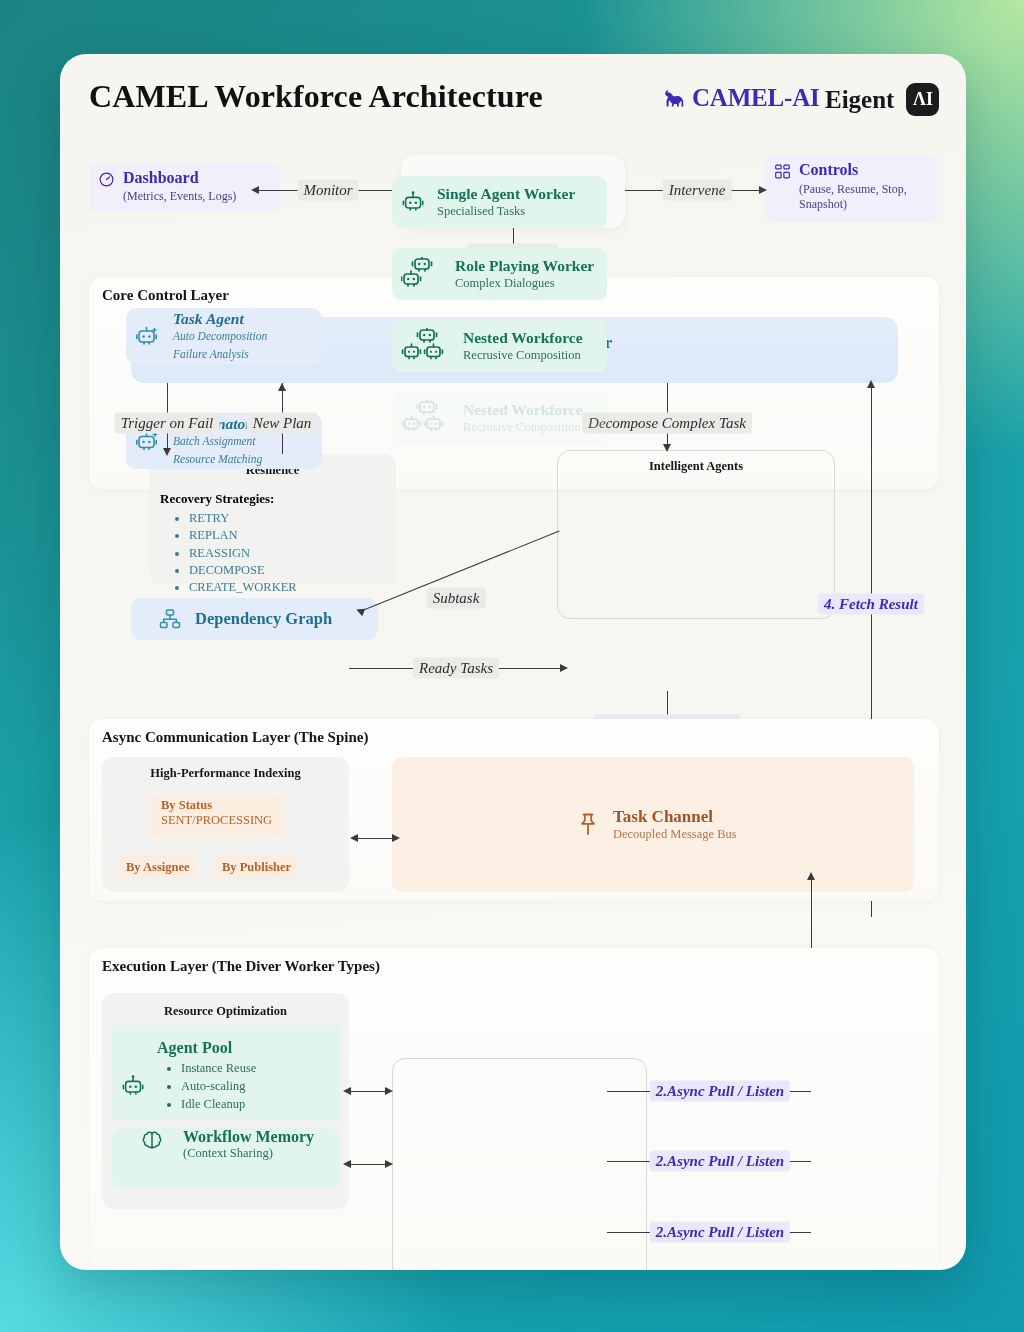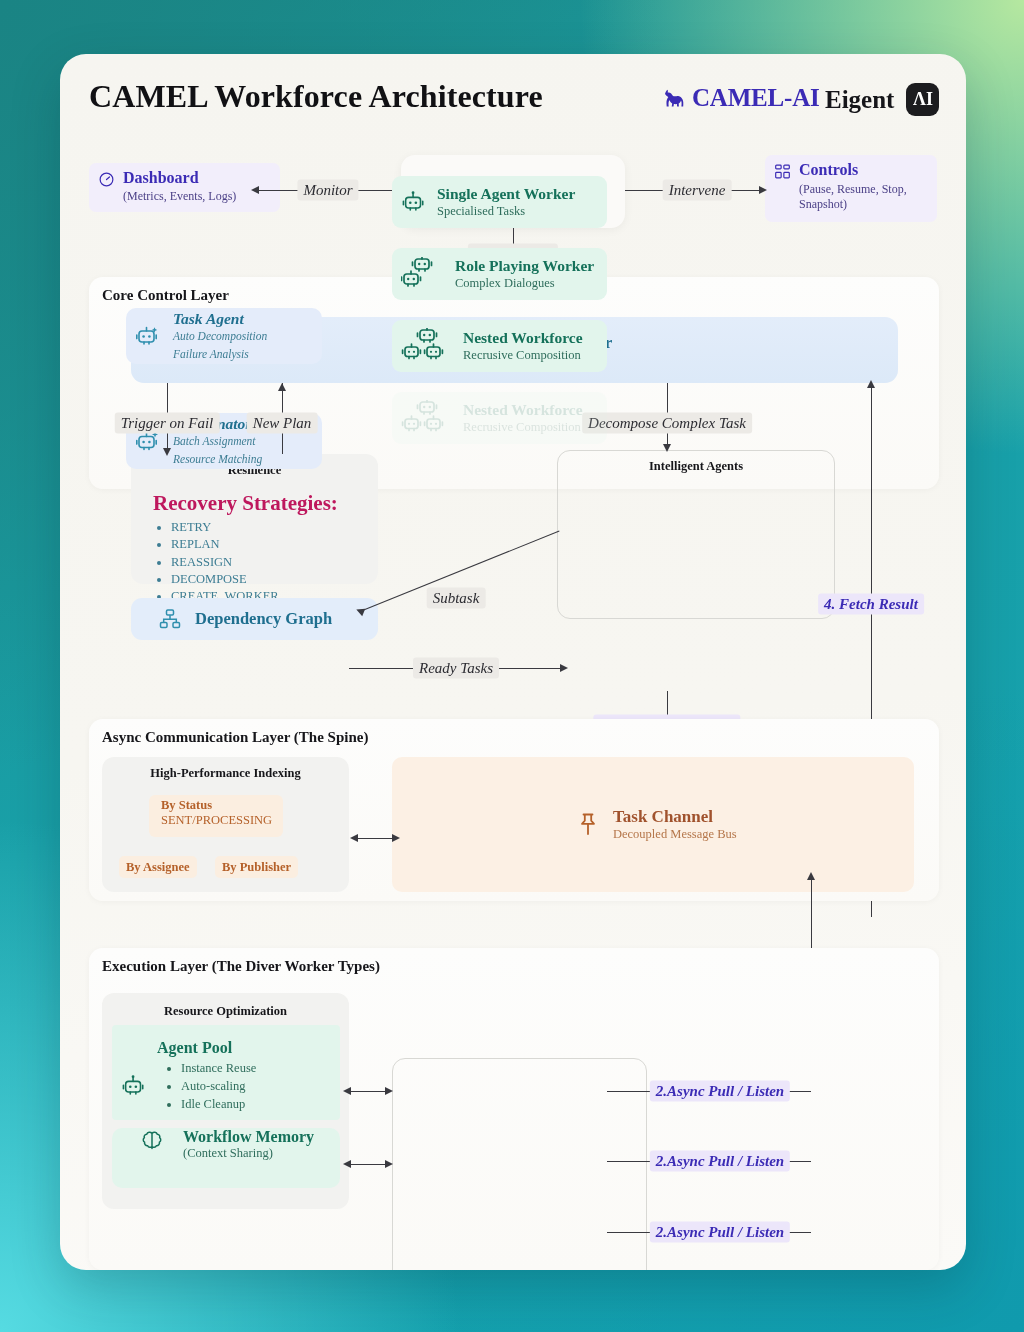"Resilience" #box-resilience { left: 42px -> 60px }
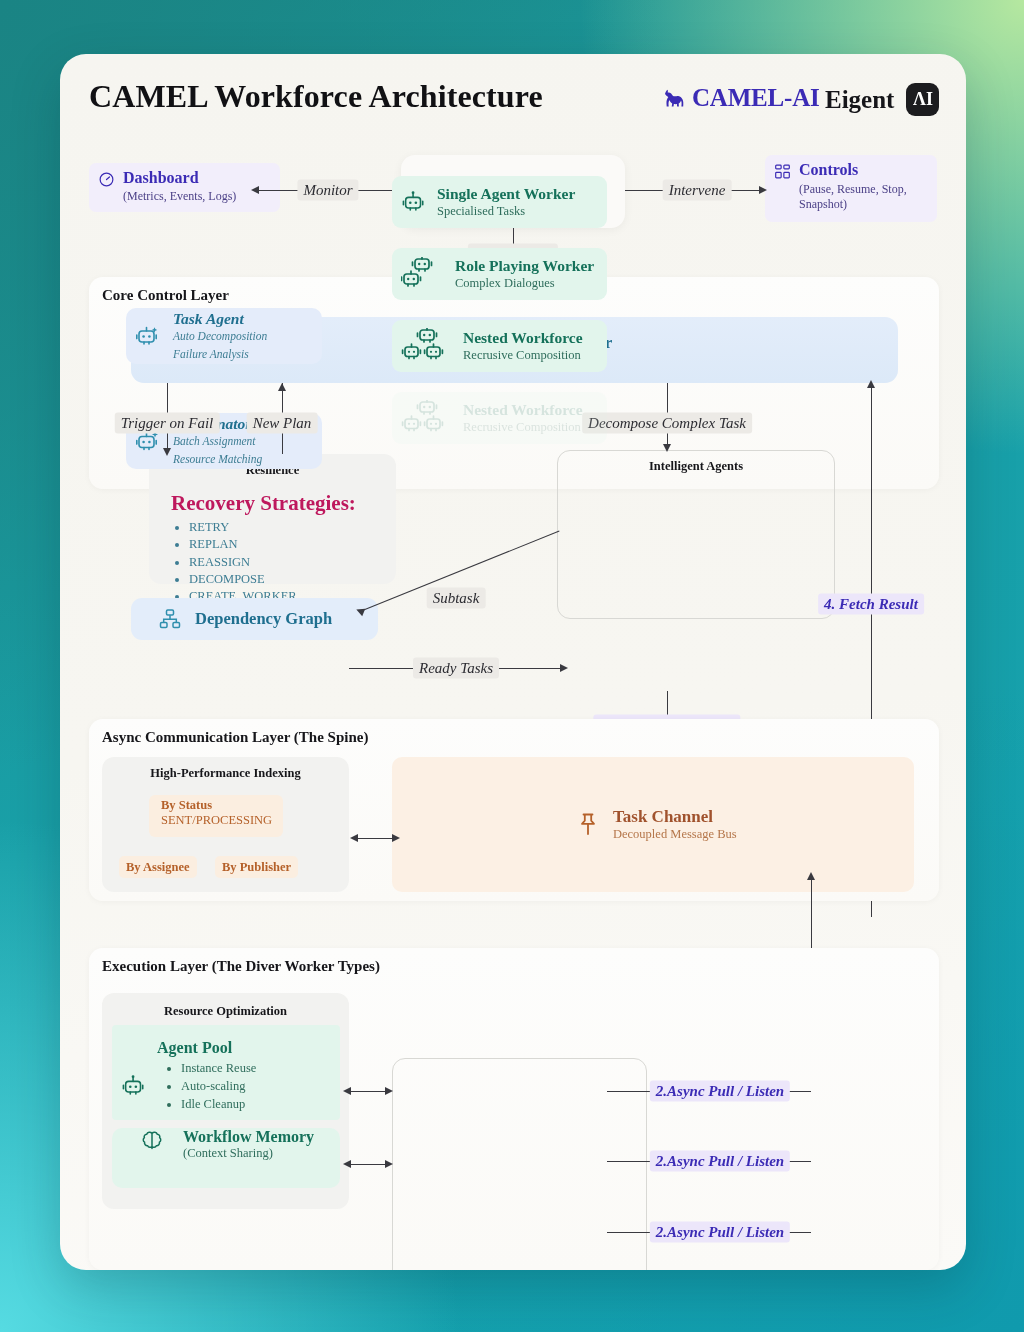"Recovery Strategies:" #box-resilience .rs-ttl { color: #be185d -> #000000; font-size: 21px -> 13px; margin: 13px 0 3px 22px -> 13px 0 3px 11px }
